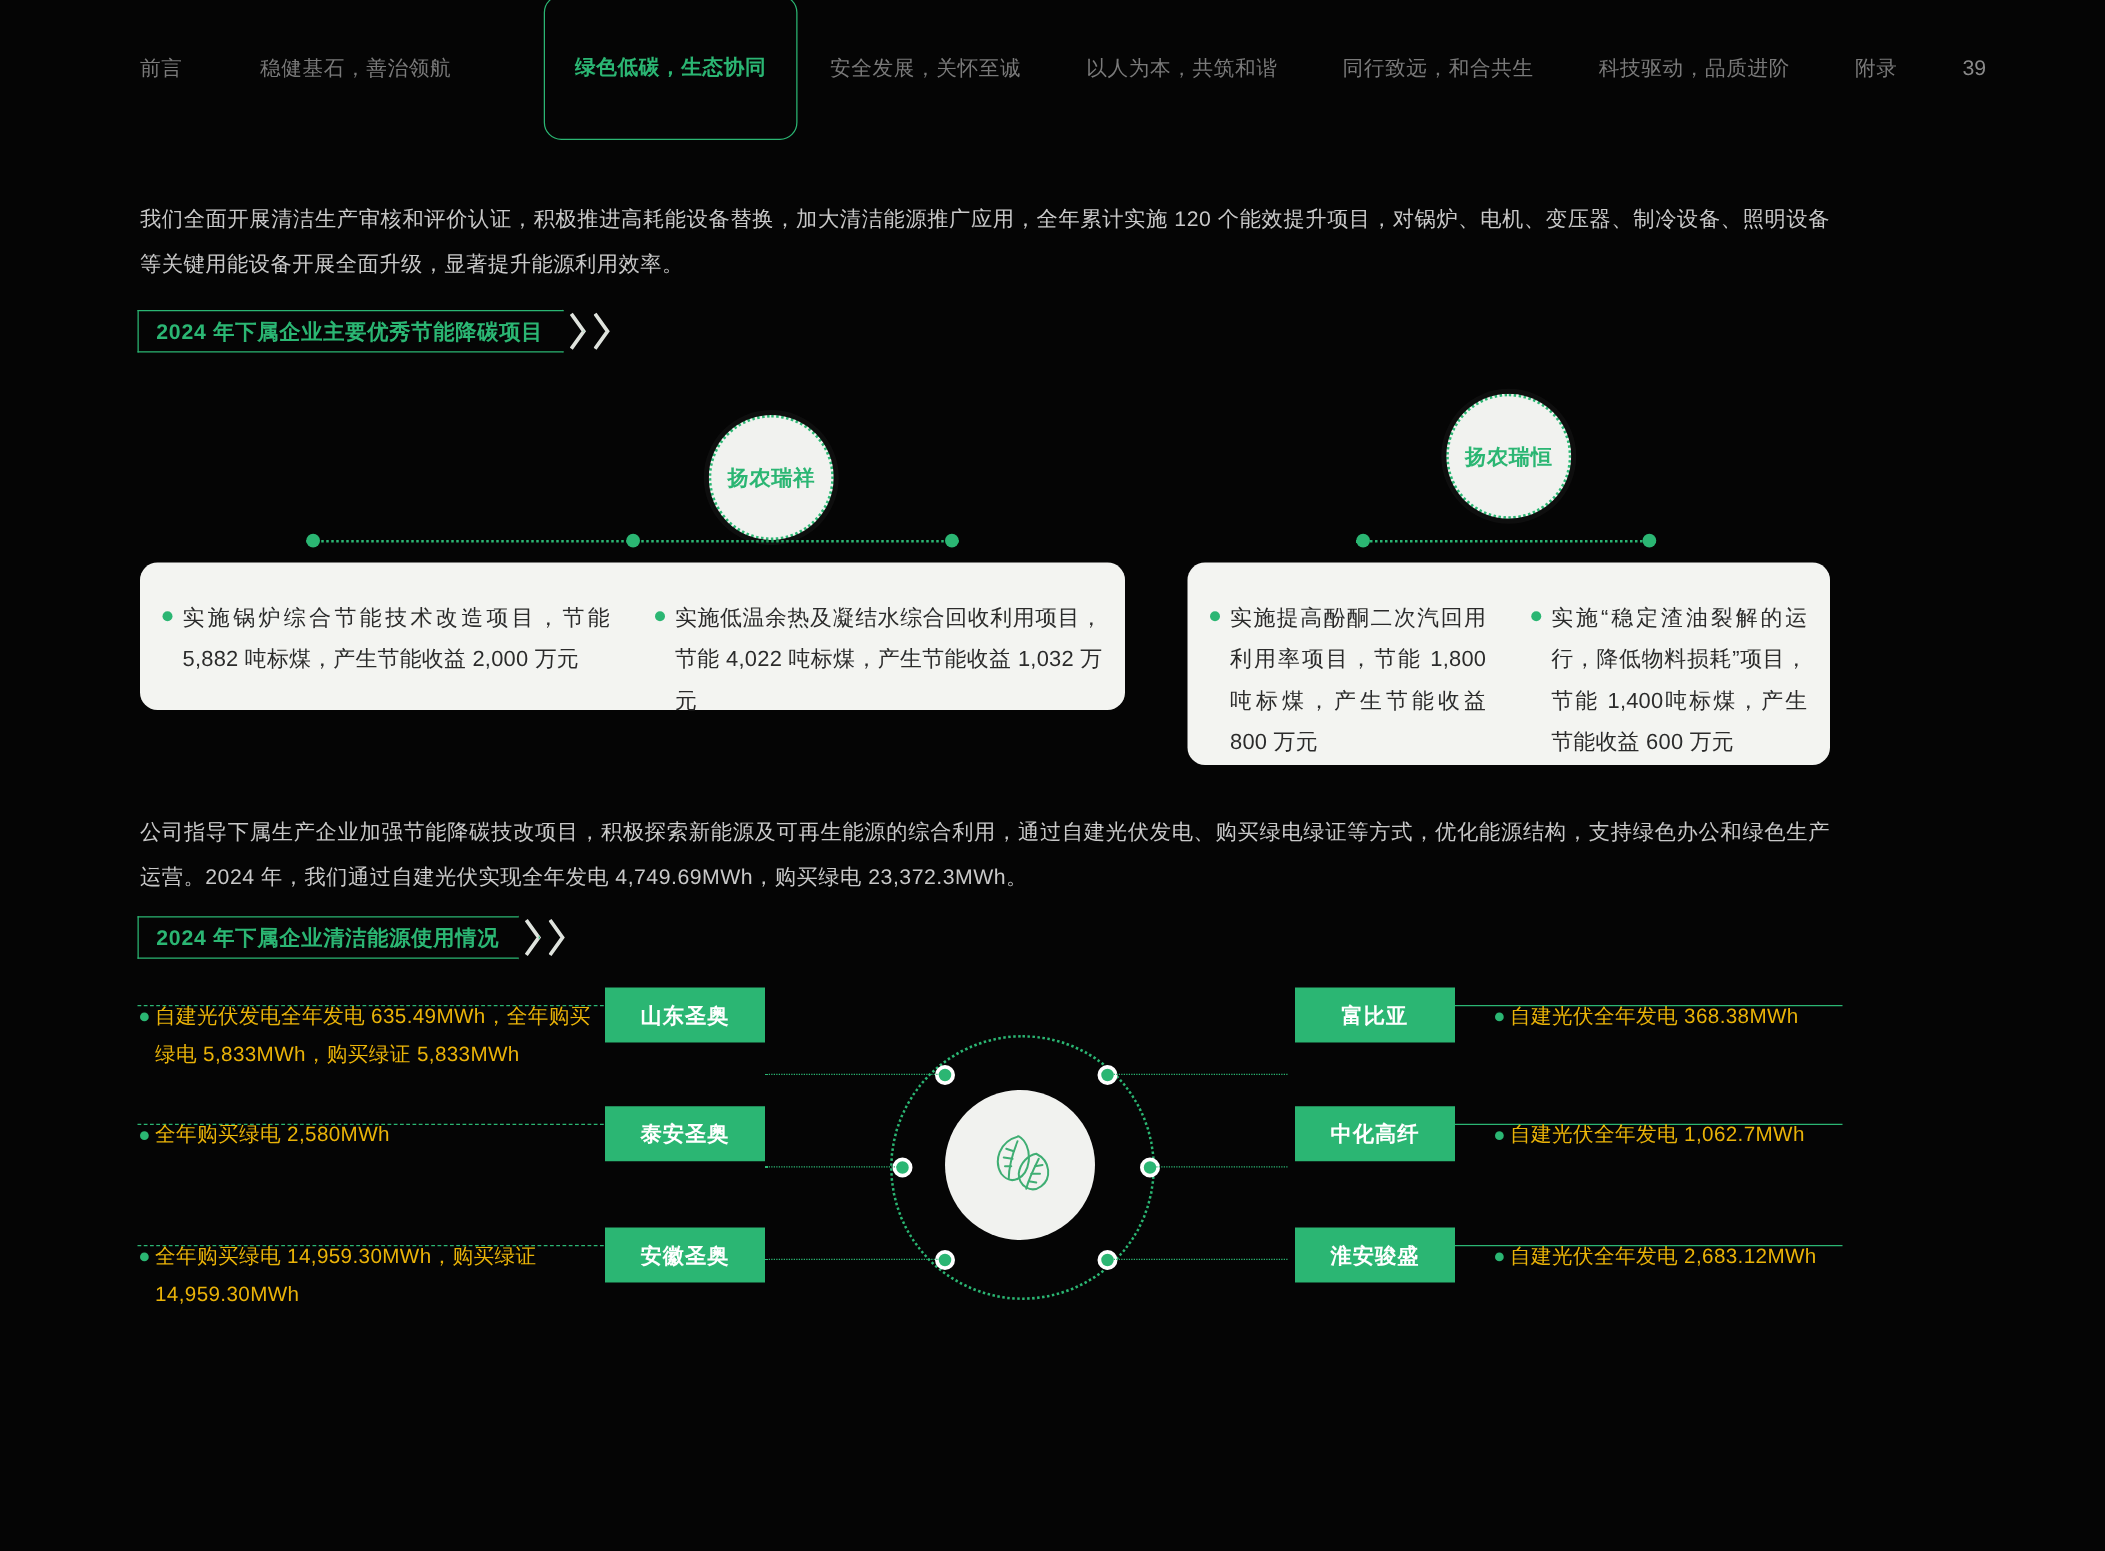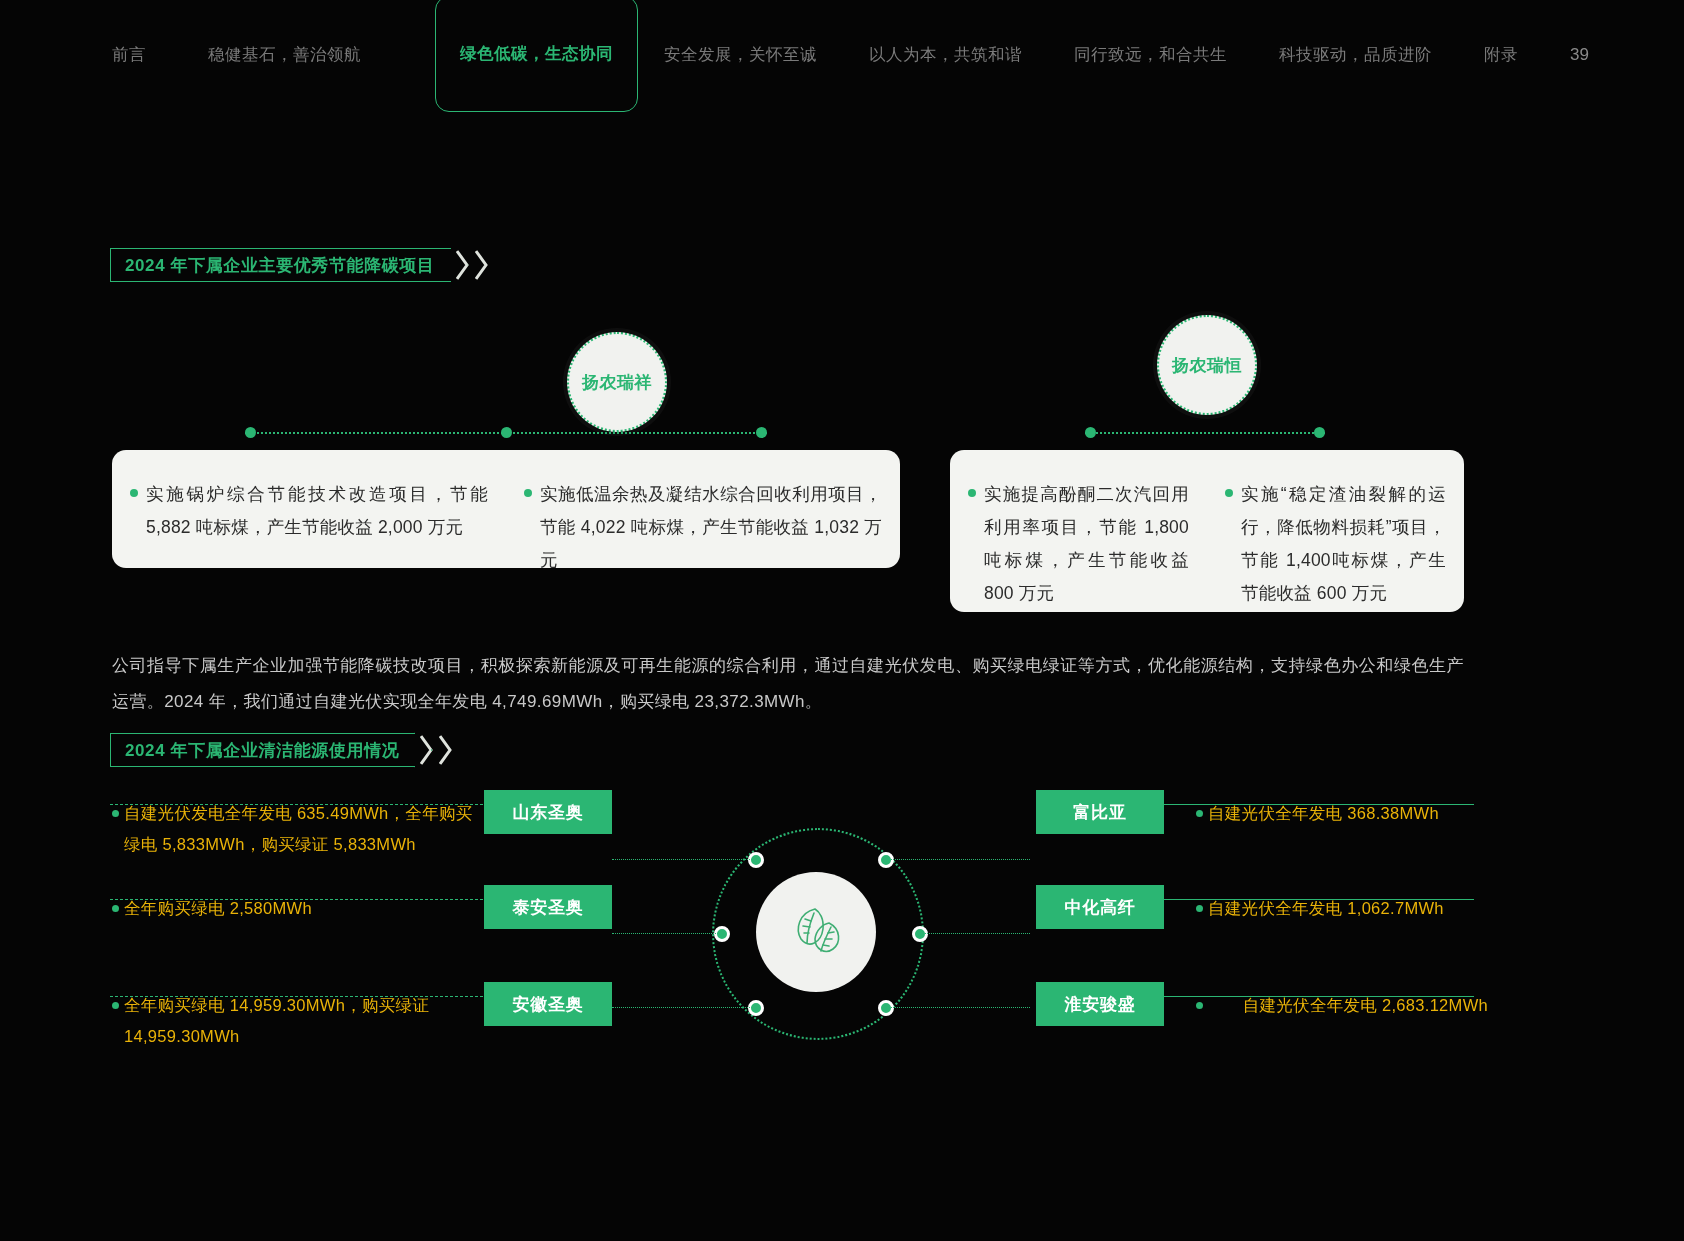"我们全面开展清洁生产审核和评价认证，积极推进高耗能设备替换，加大清洁能源推广应用" div.para { html: none -> <div>我们全面开展清洁生产审核和评价认证，积极推进高耗能设备替换，加大清洁能源推广应用，全年累计实施 120 个能效提升项目，对锅炉、电机、变压器、制冷设备、照明设备等关键用能设备开展全面升级，显著提升能源利用效率。</div> }
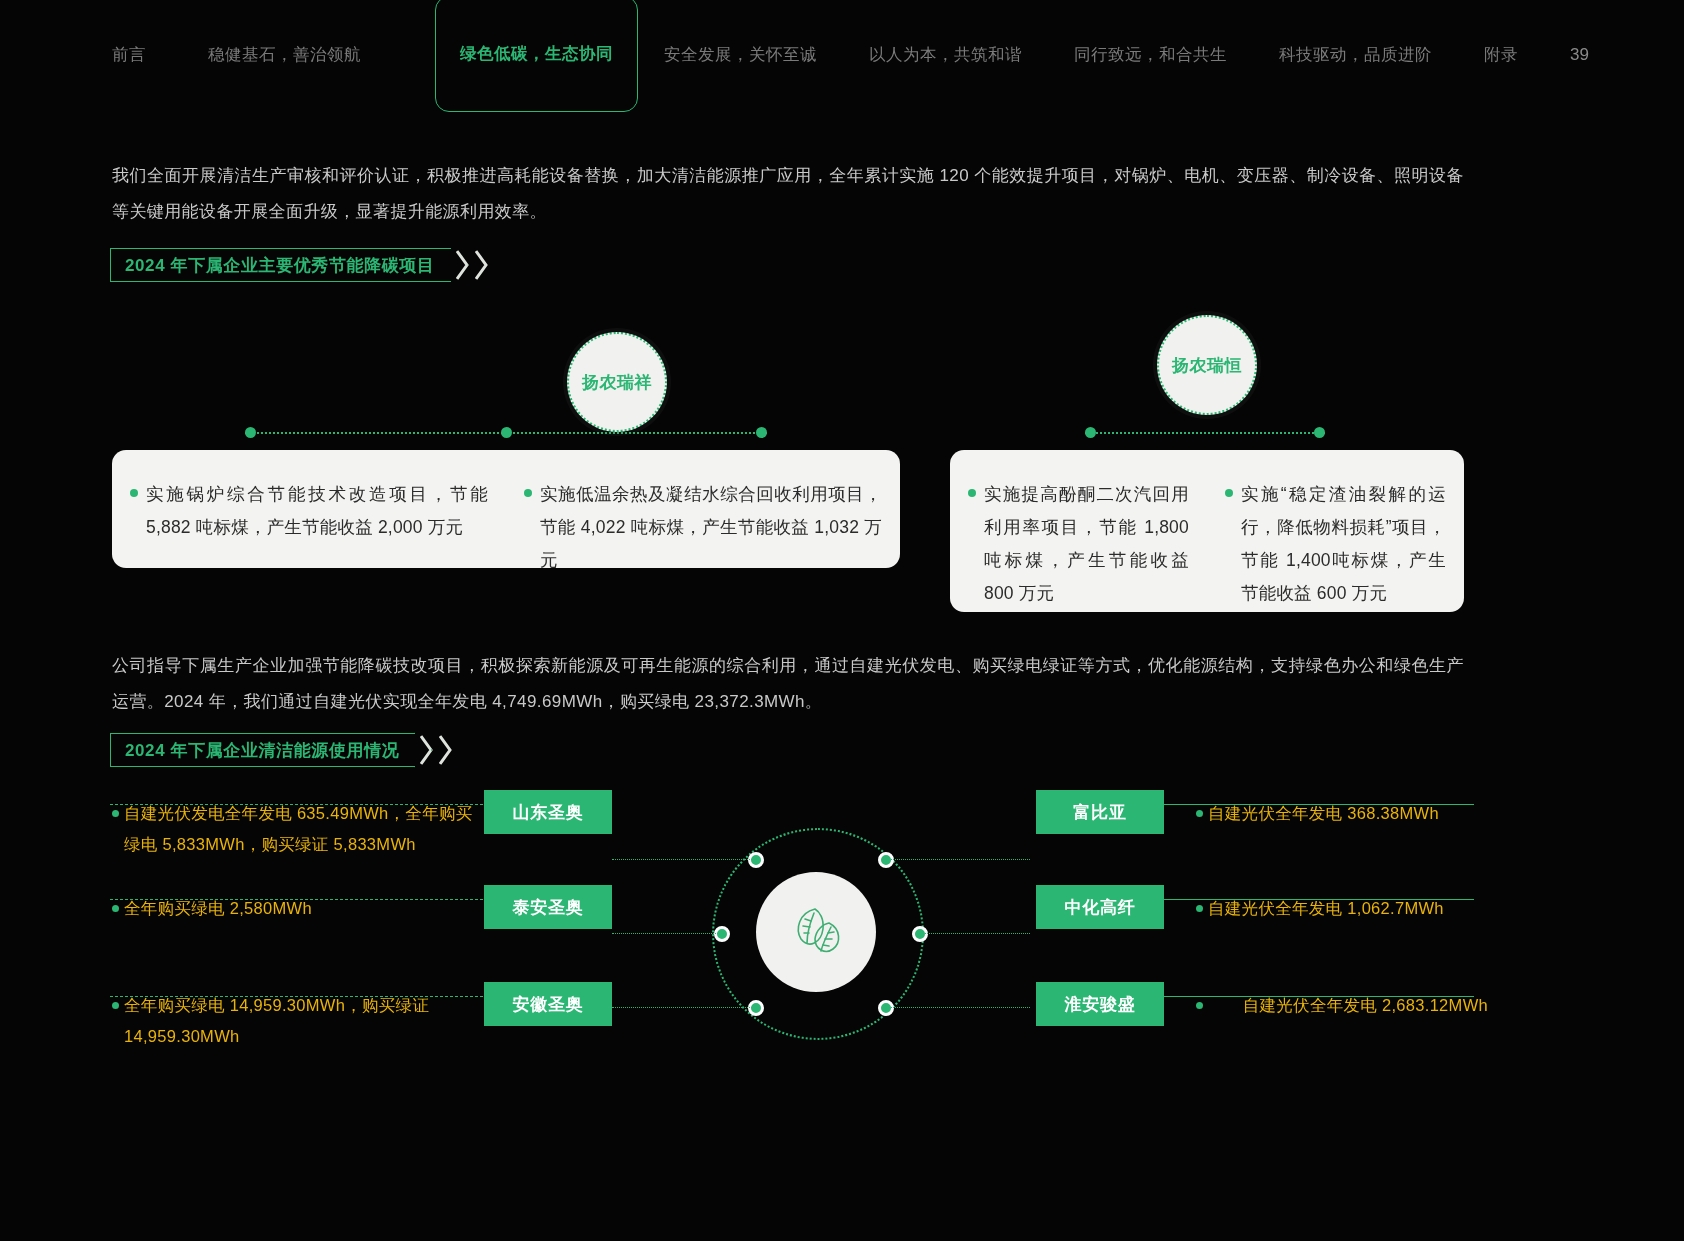"自建光伏全年发电 2,683.12MWh" div.item-txt { text-align: right -> none }
